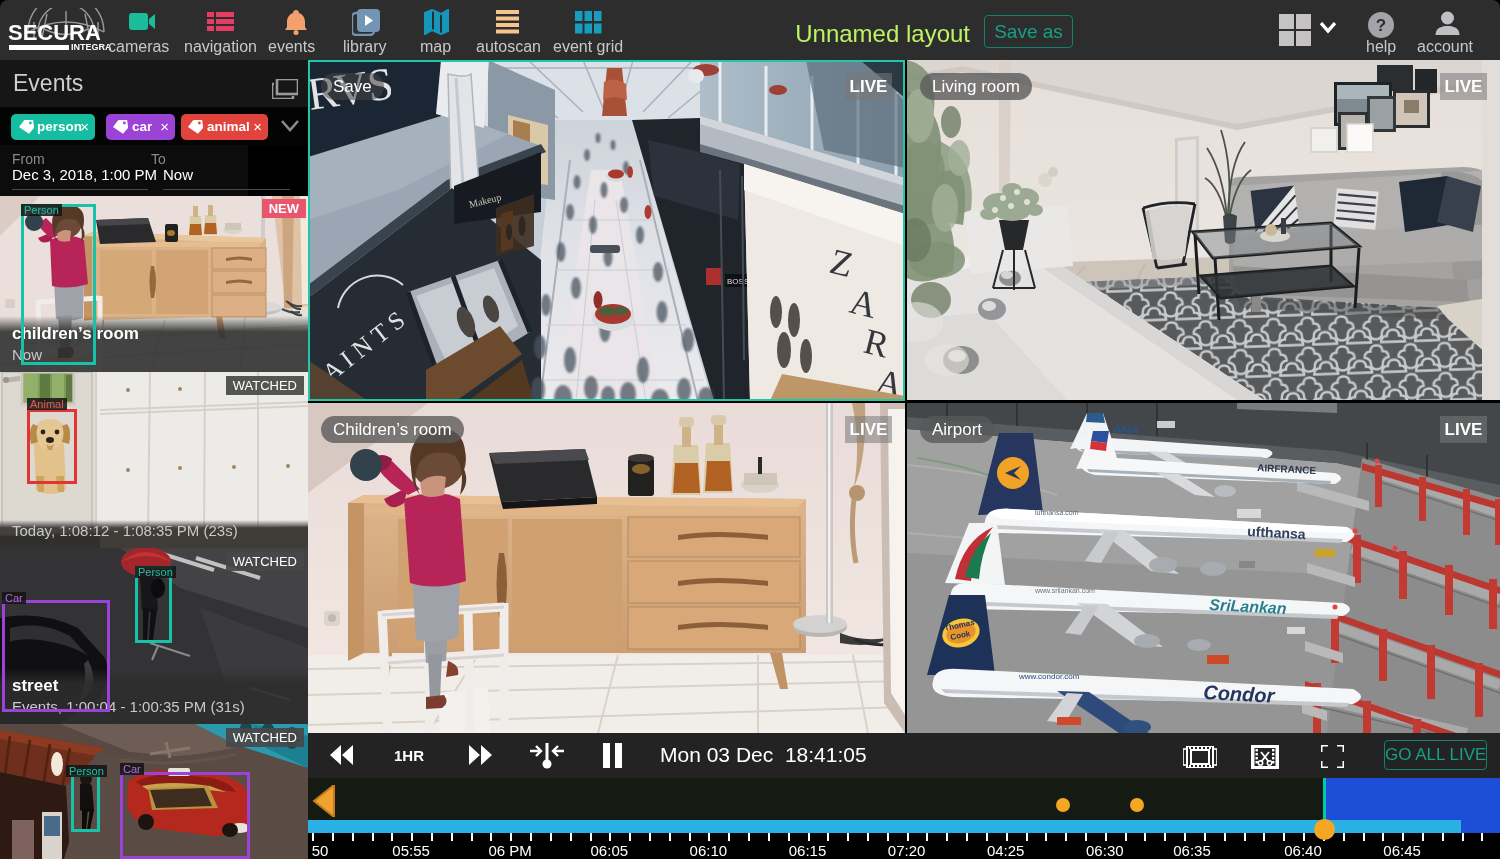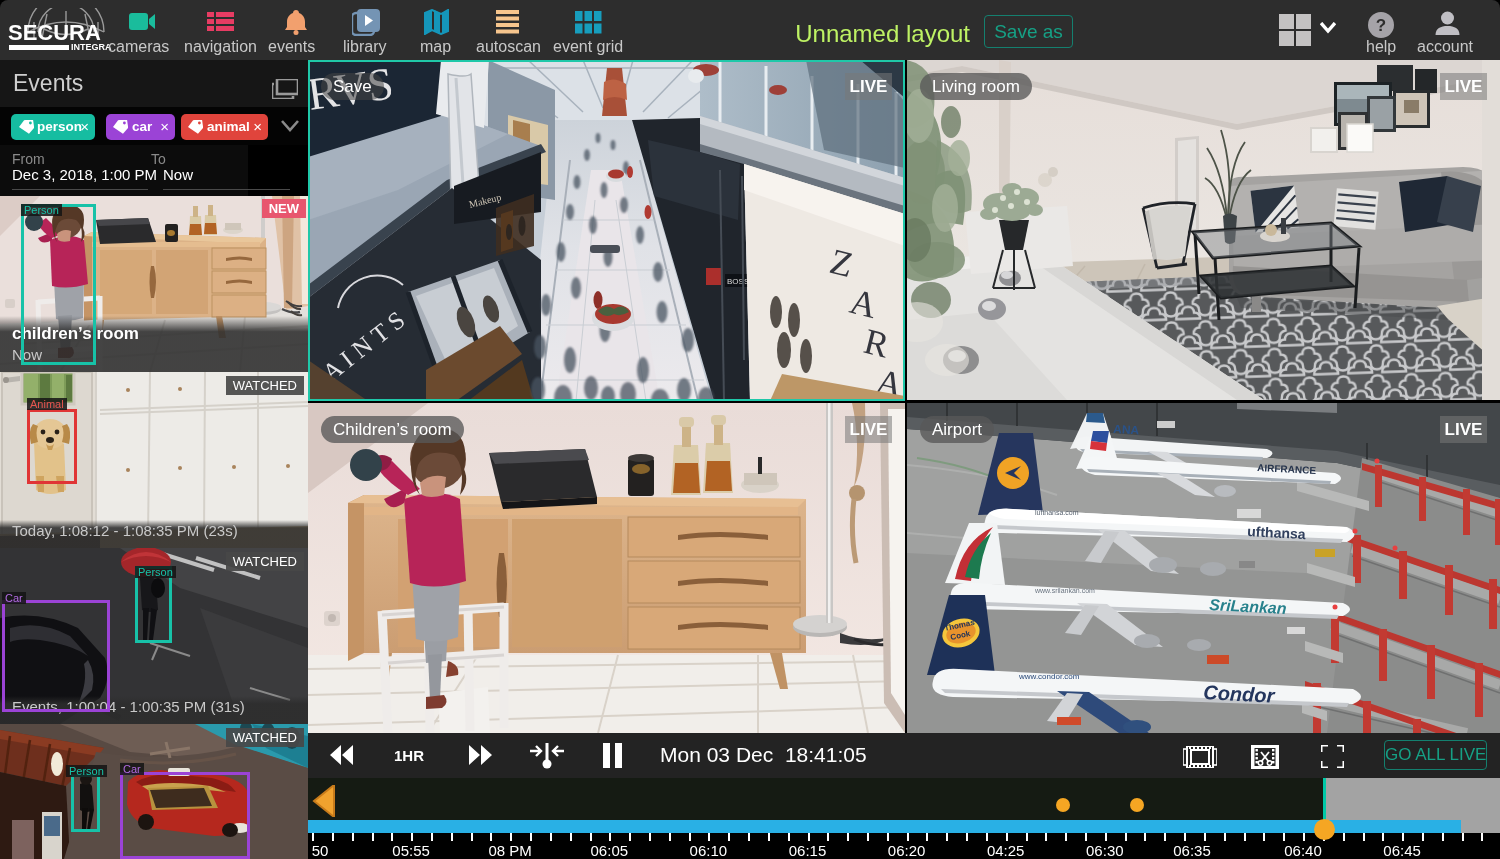"street" div.n { html: none -> <div>street</div> }
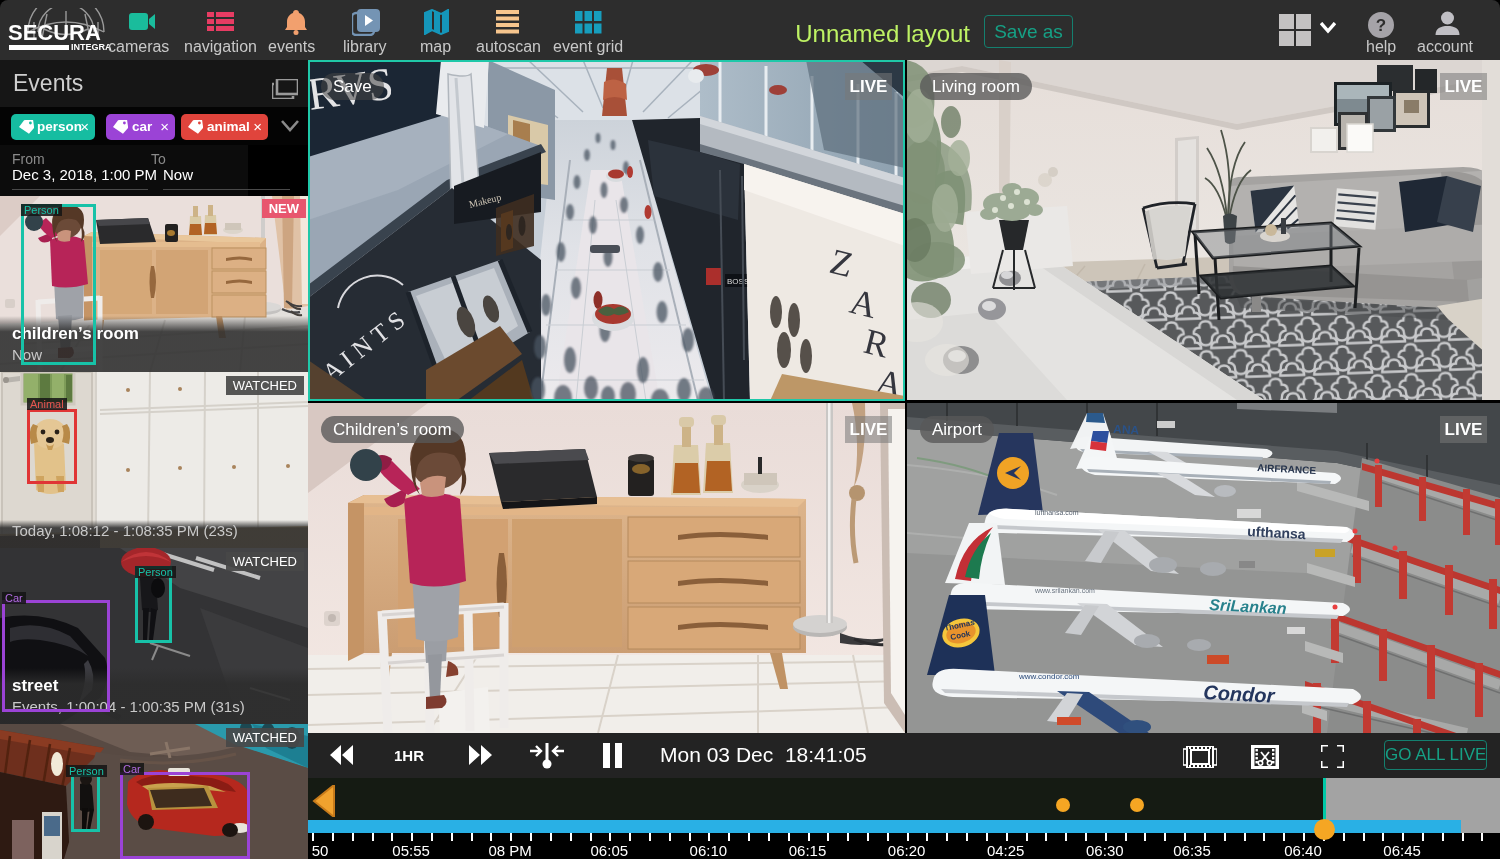"50" #tl { background: #a3a3a3 -> #1d4ed8 }
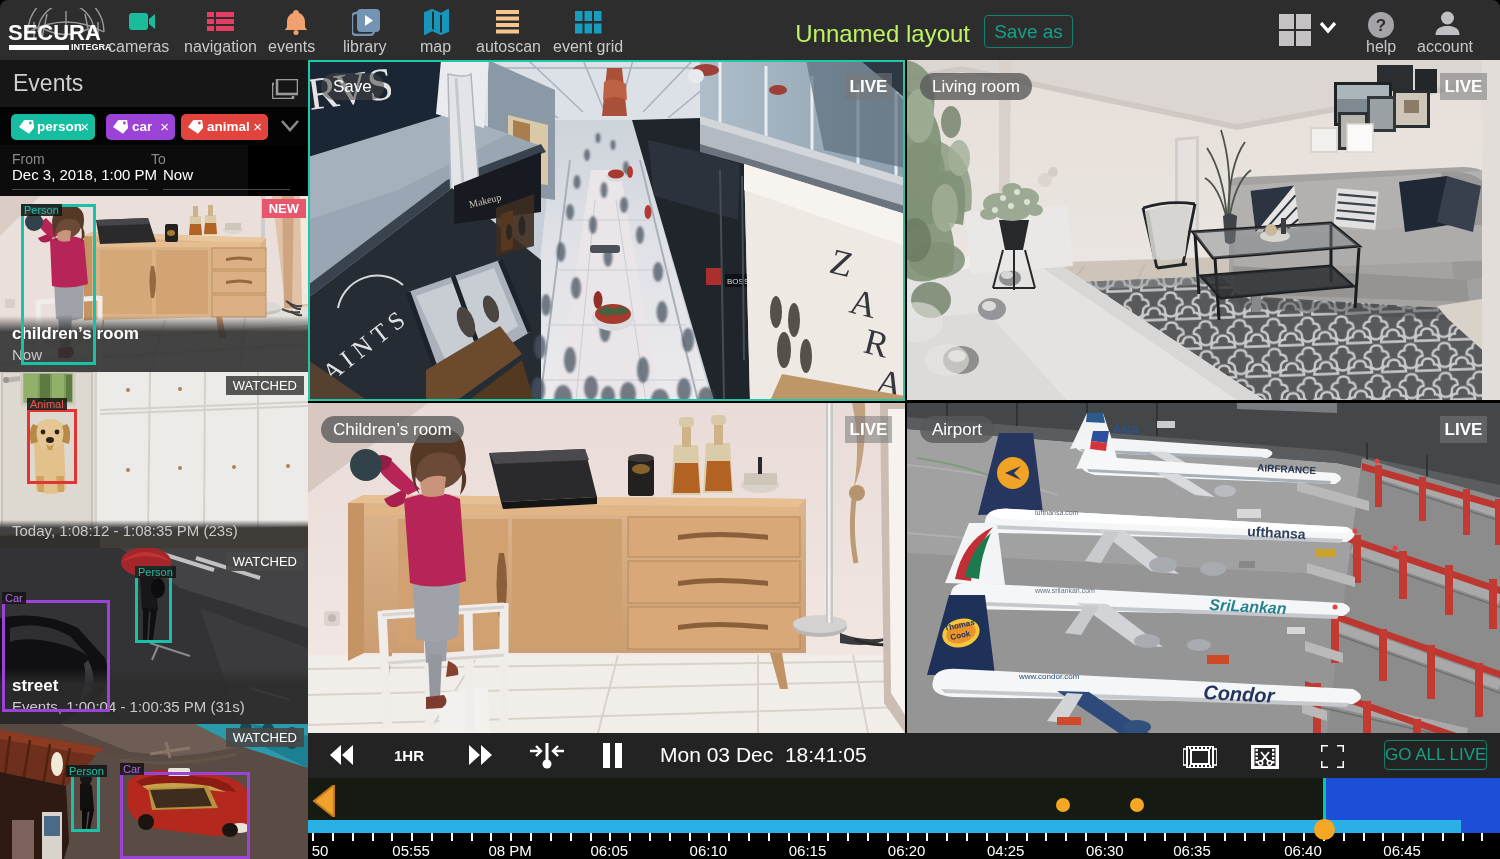"08 PM" div.tlab { text: 08 -> 06 }
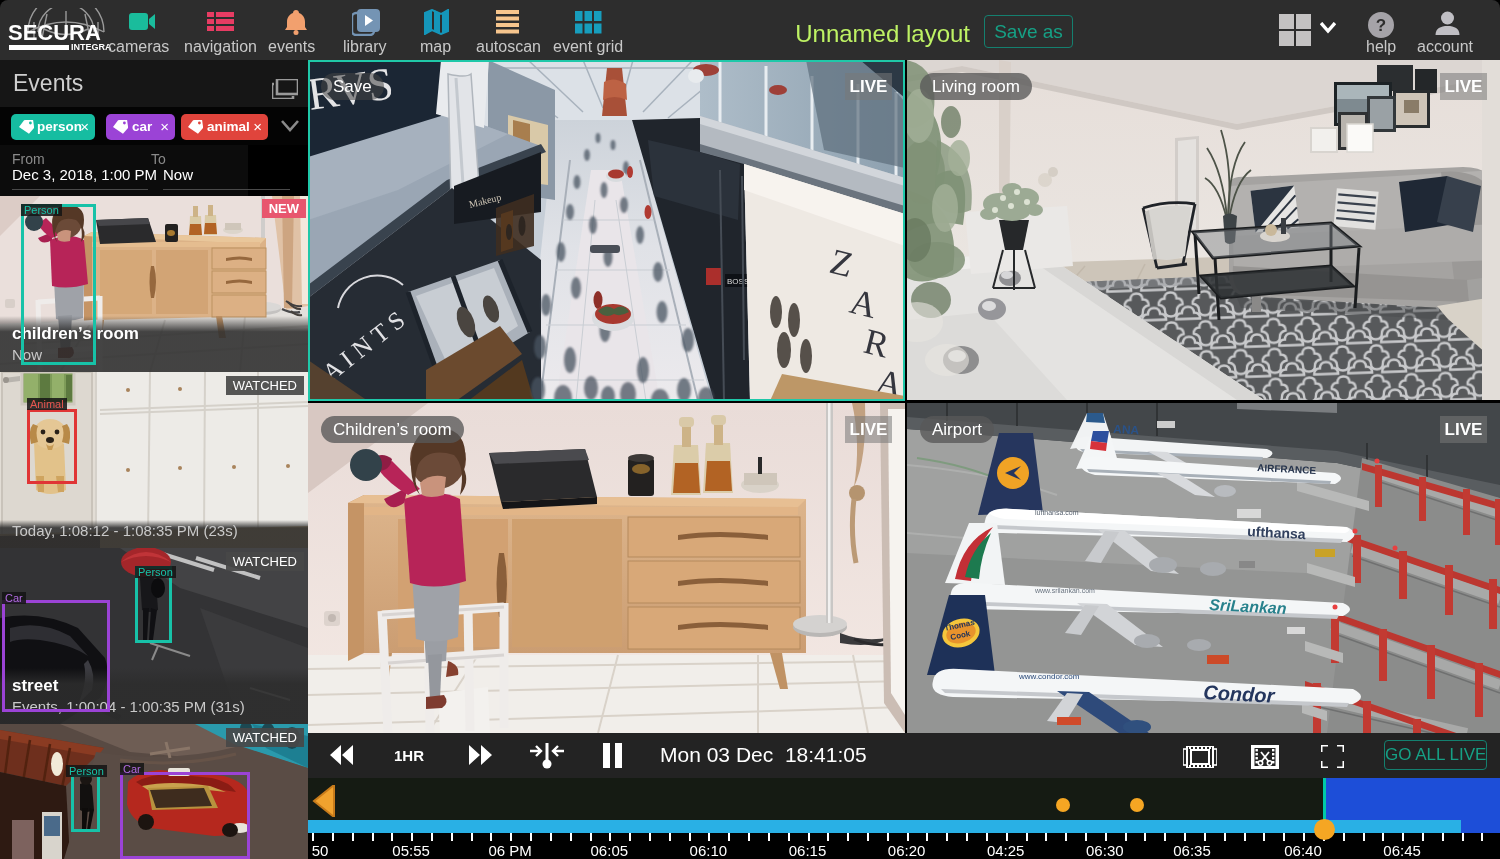"06:20" div.tlab { text: 06:20 -> 07:20 }
